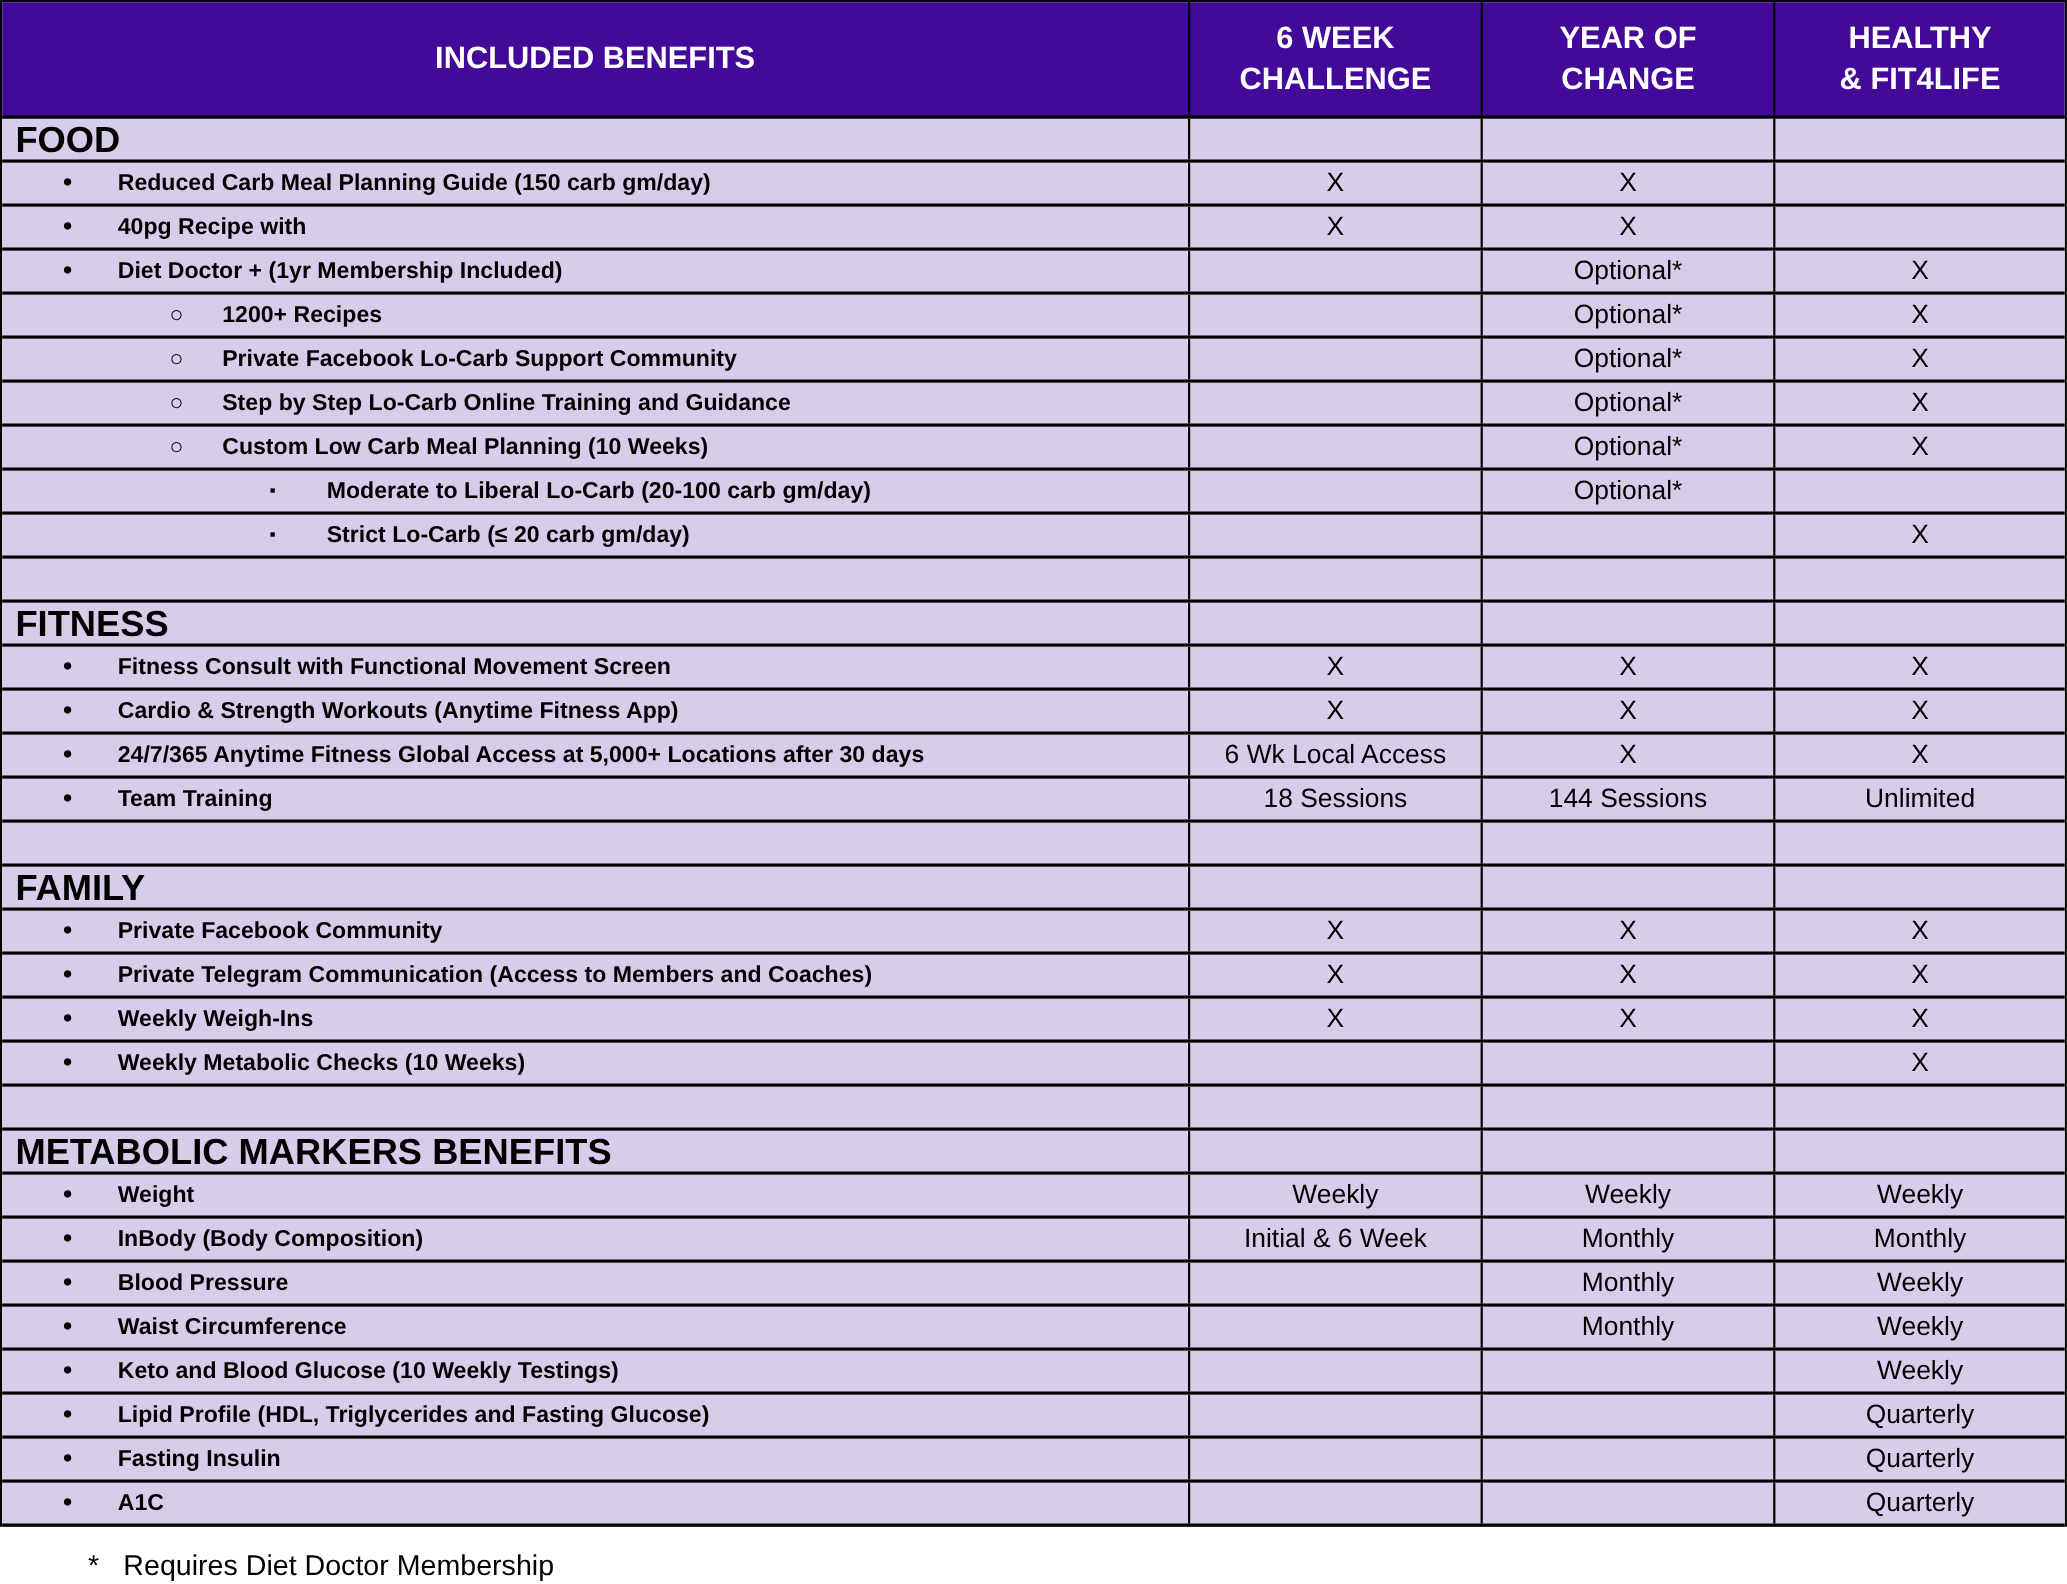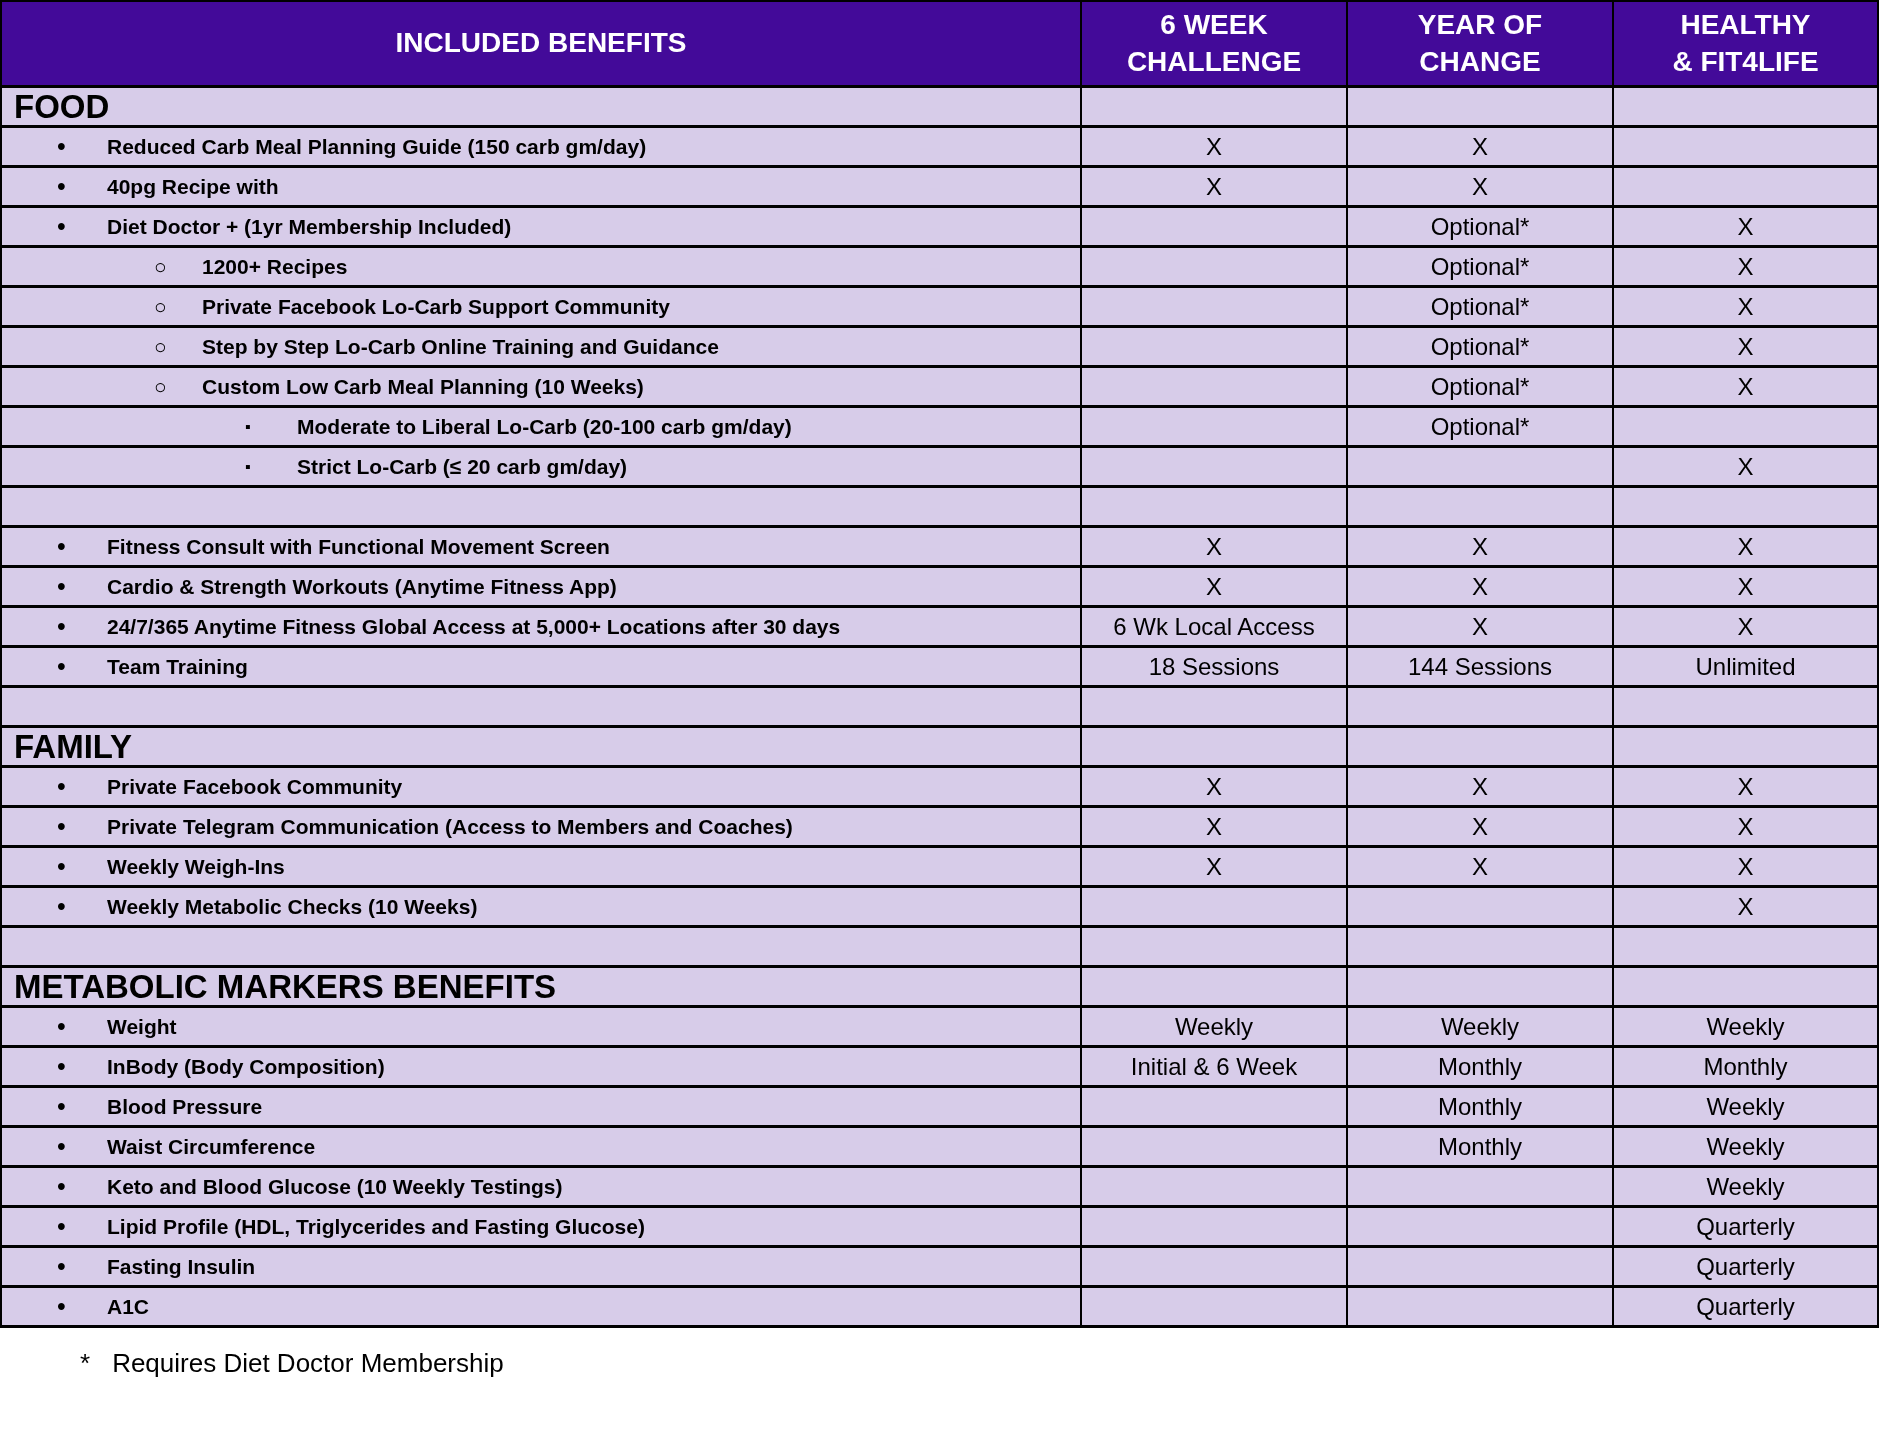"INCLUDED BENEFITS" .header-row { height: 86px -> 106px }
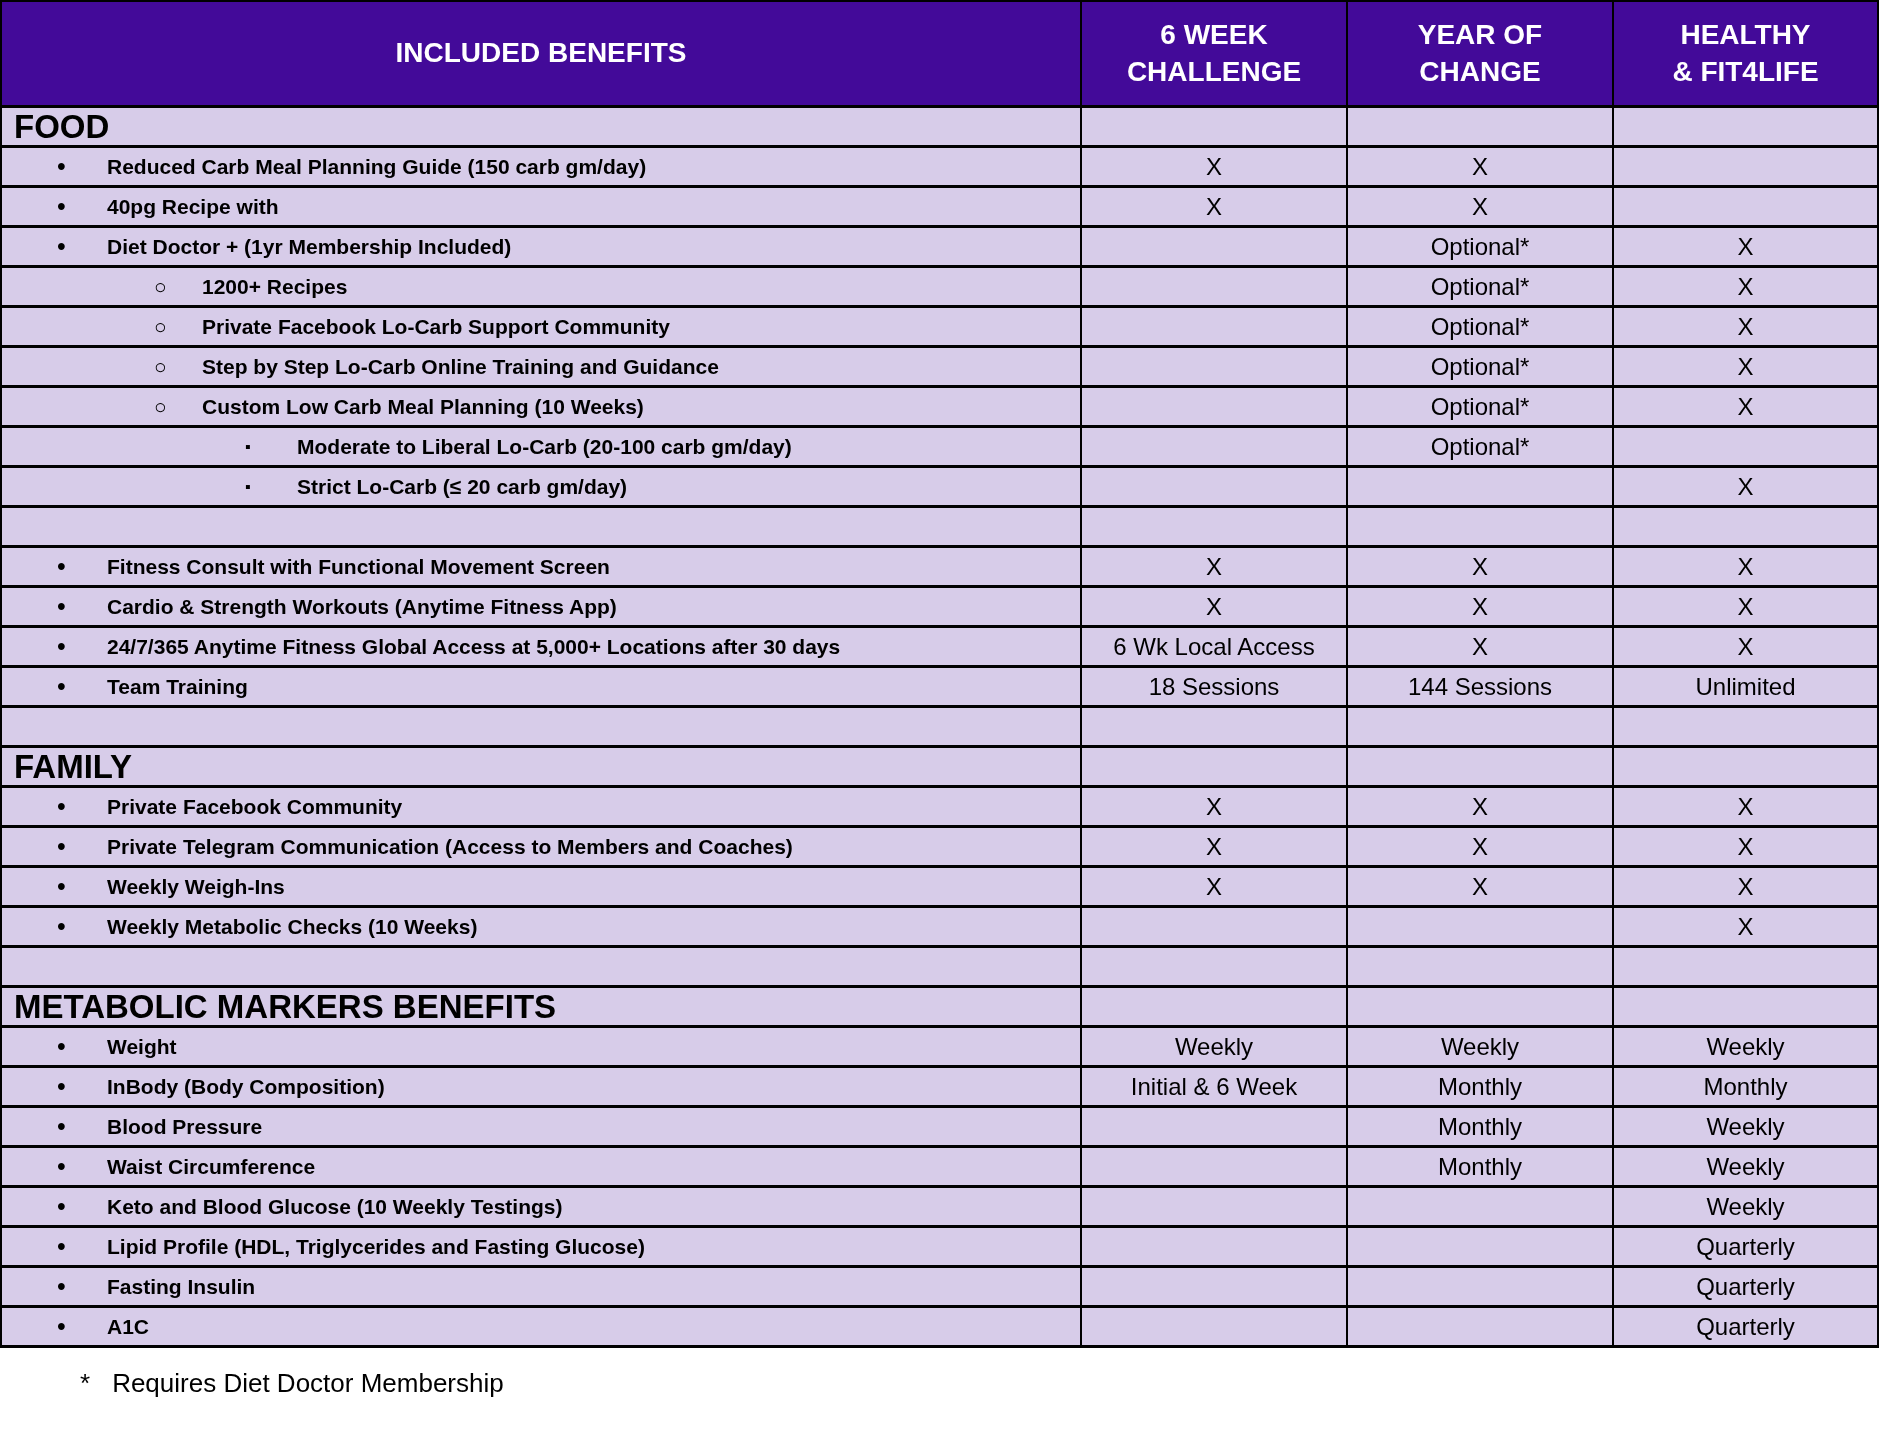"FITNESS" div.t-row { html: none -> <div> <div>FITNESS</div> <div></div> <div></div> <div></div> </div> }
